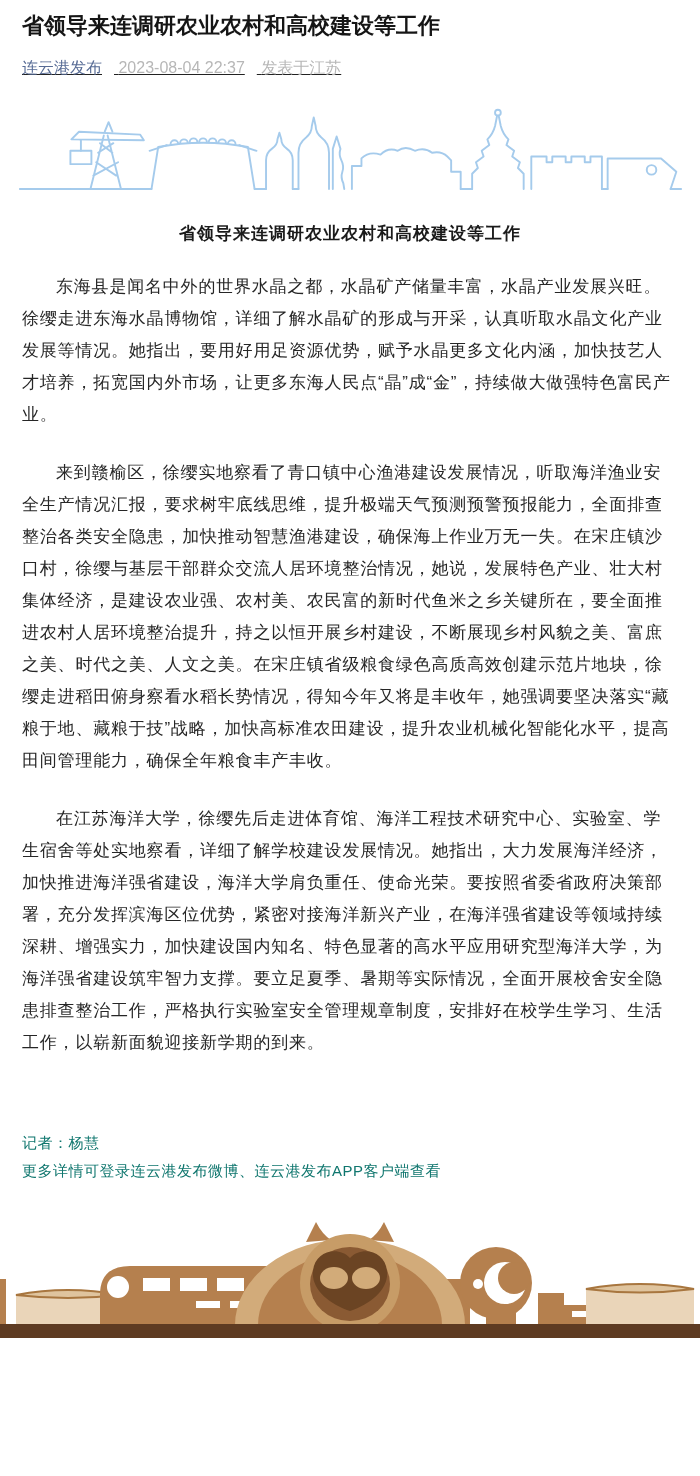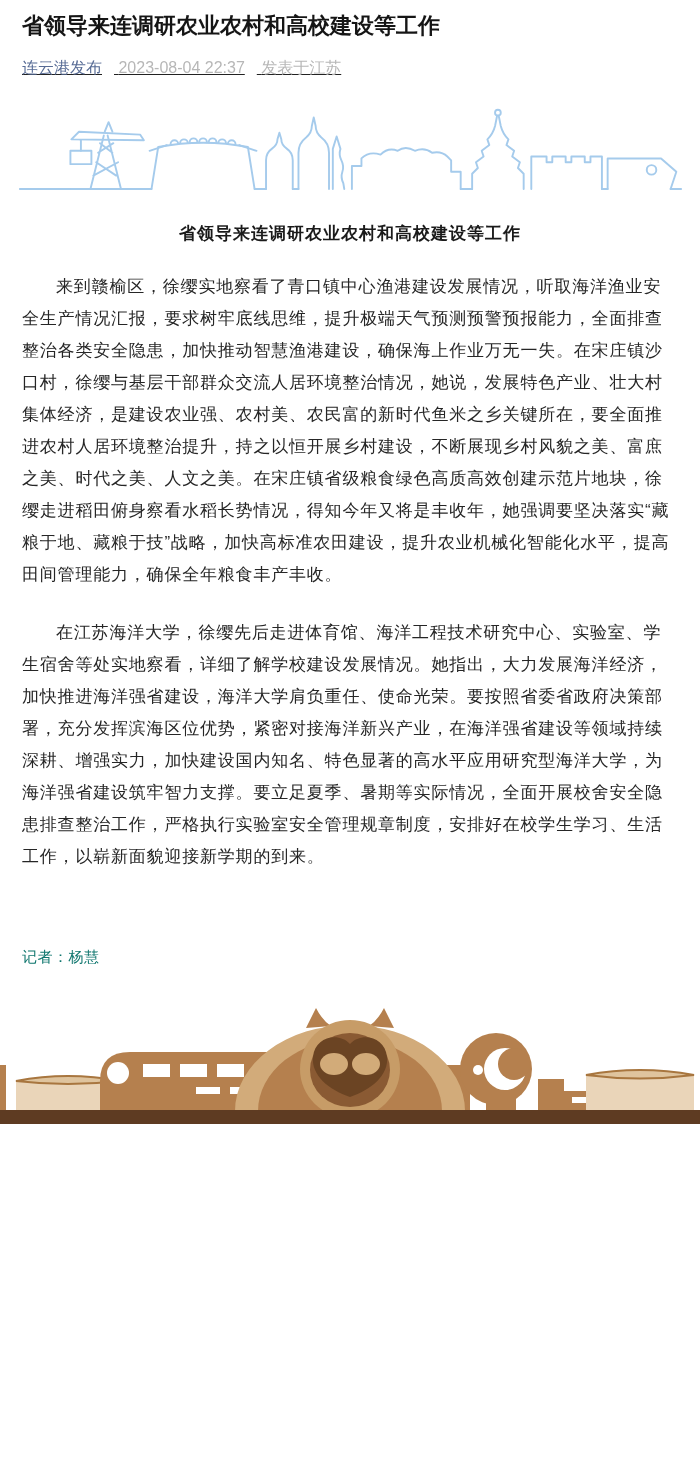"东海县是闻名中外的世界水晶之都，水晶矿产储量丰富，水晶产业发展兴旺。徐缨走进东海" p { html: none -> <p>东海县是闻名中外的世界水晶之都，水晶矿产储量丰富，水晶产业发展兴旺。徐缨走进东海水晶博物馆，详细了解水晶矿的形成与开采，认真听取水晶文化产业发展等情况。她指出，要用好用足资源优势，赋予水晶更多文化内涵，加快技艺人才培养，拓宽国内外市场，让更多东海人民点“晶”成“金”，持续做大做强特色富民产业。</p> }
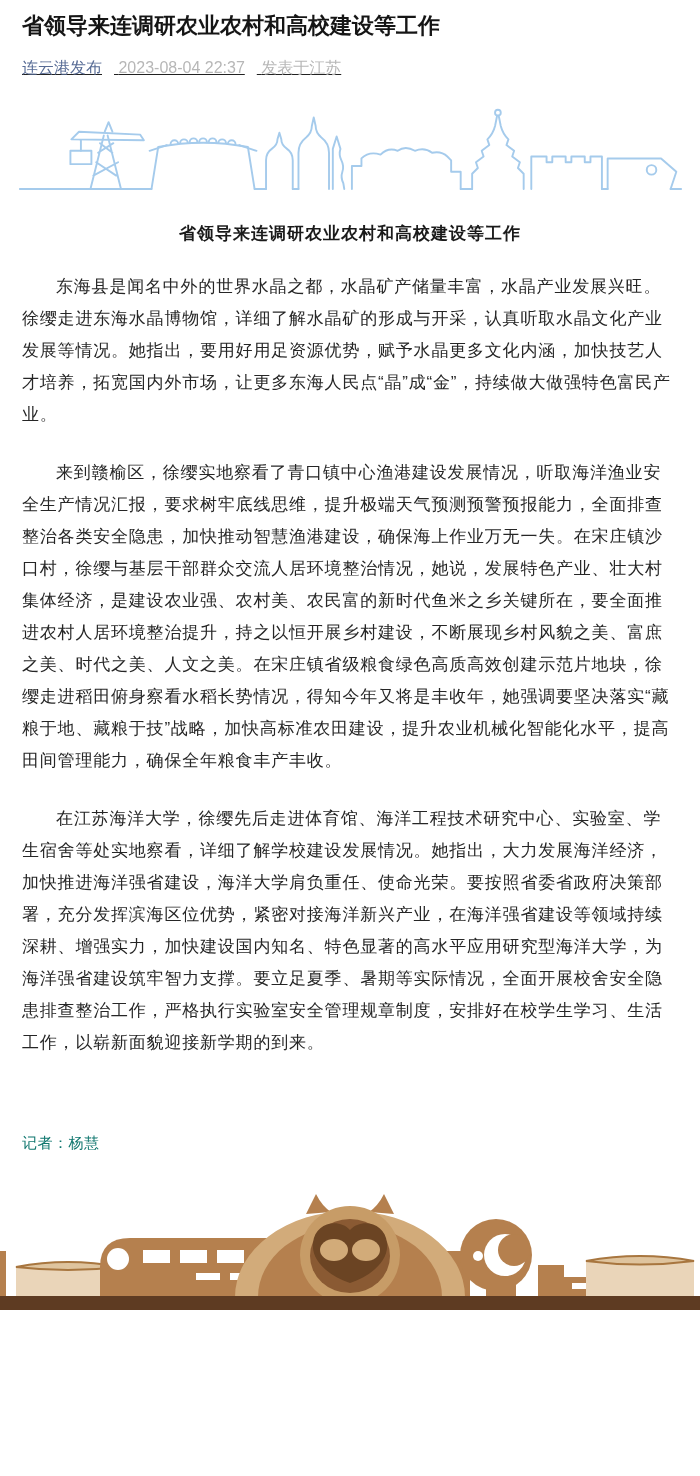"更多详情可登录连云港发布微博、连云港发布APP客户端查看" p { html: none -> <p>更多详情可登录连云港发布微博、连云港发布APP客户端查看</p> }
